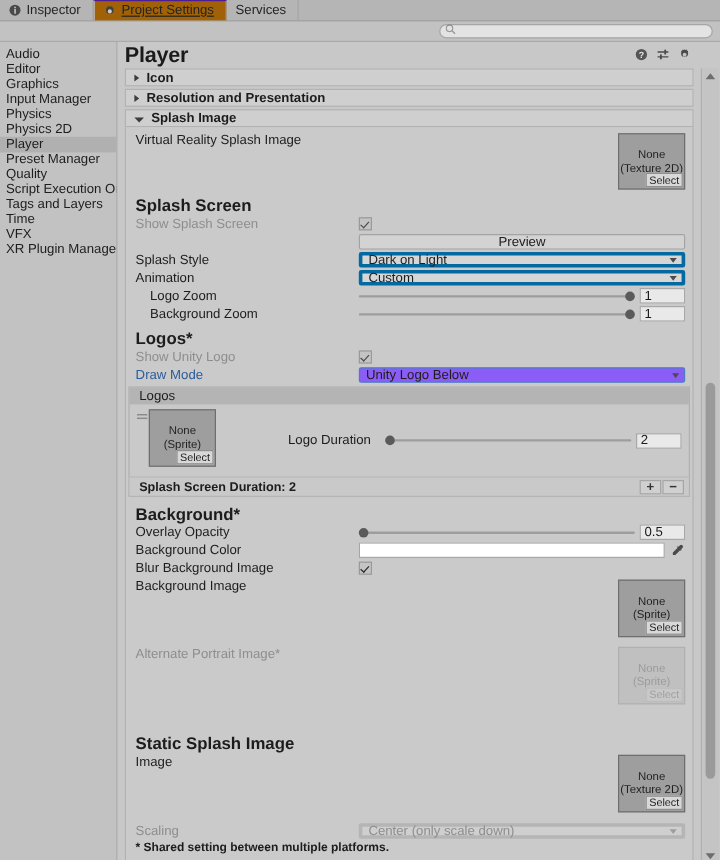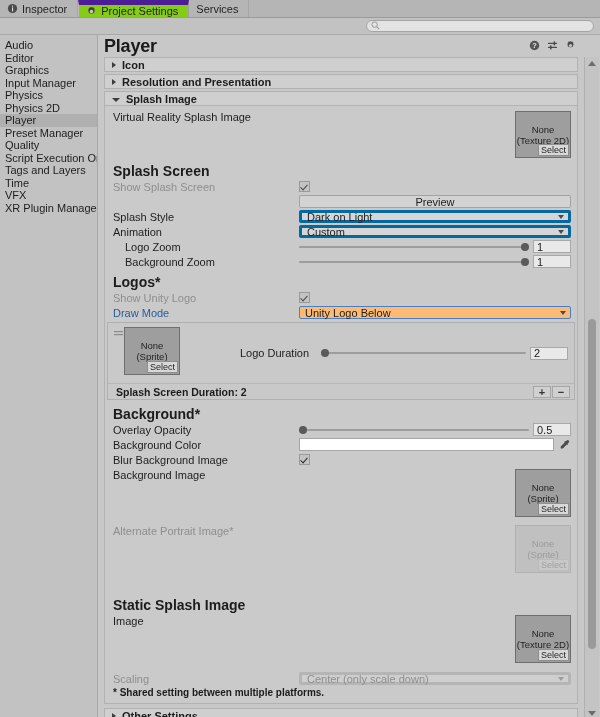"Project Settings" .tab.active { background: #84cc16 -> #a16207; border-top: 5px solid #4c1d95 -> 1px solid #4c1d95; text-decoration: none -> underline }
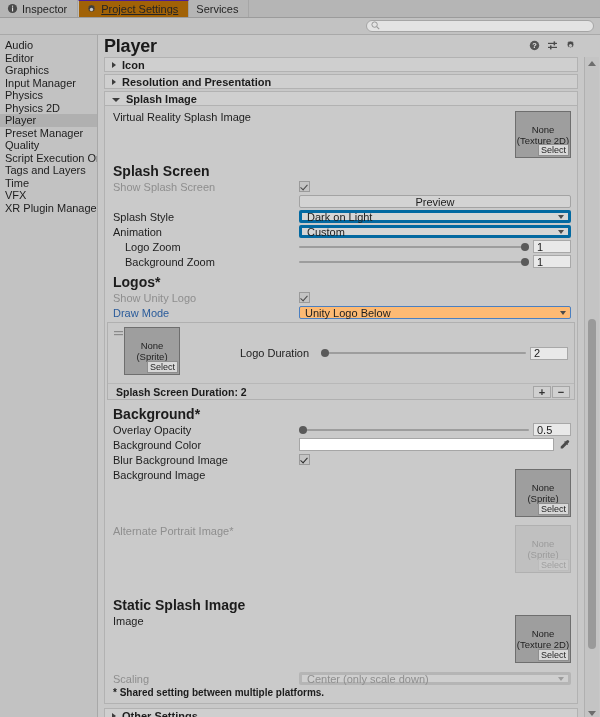"Unity Logo Below" .dd.focused { background: #fdba74 -> #8b5cf6 }
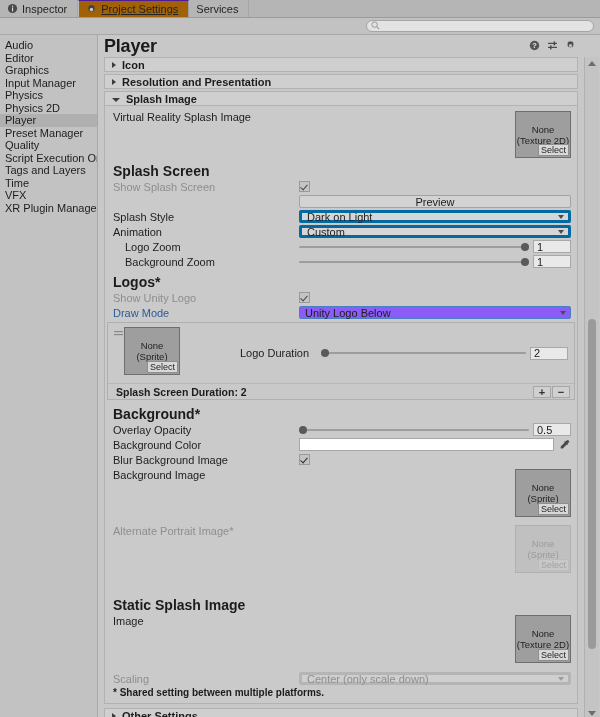"Logos" div.listhead { html: none -> <div> <span>Logos</span> </div> }
